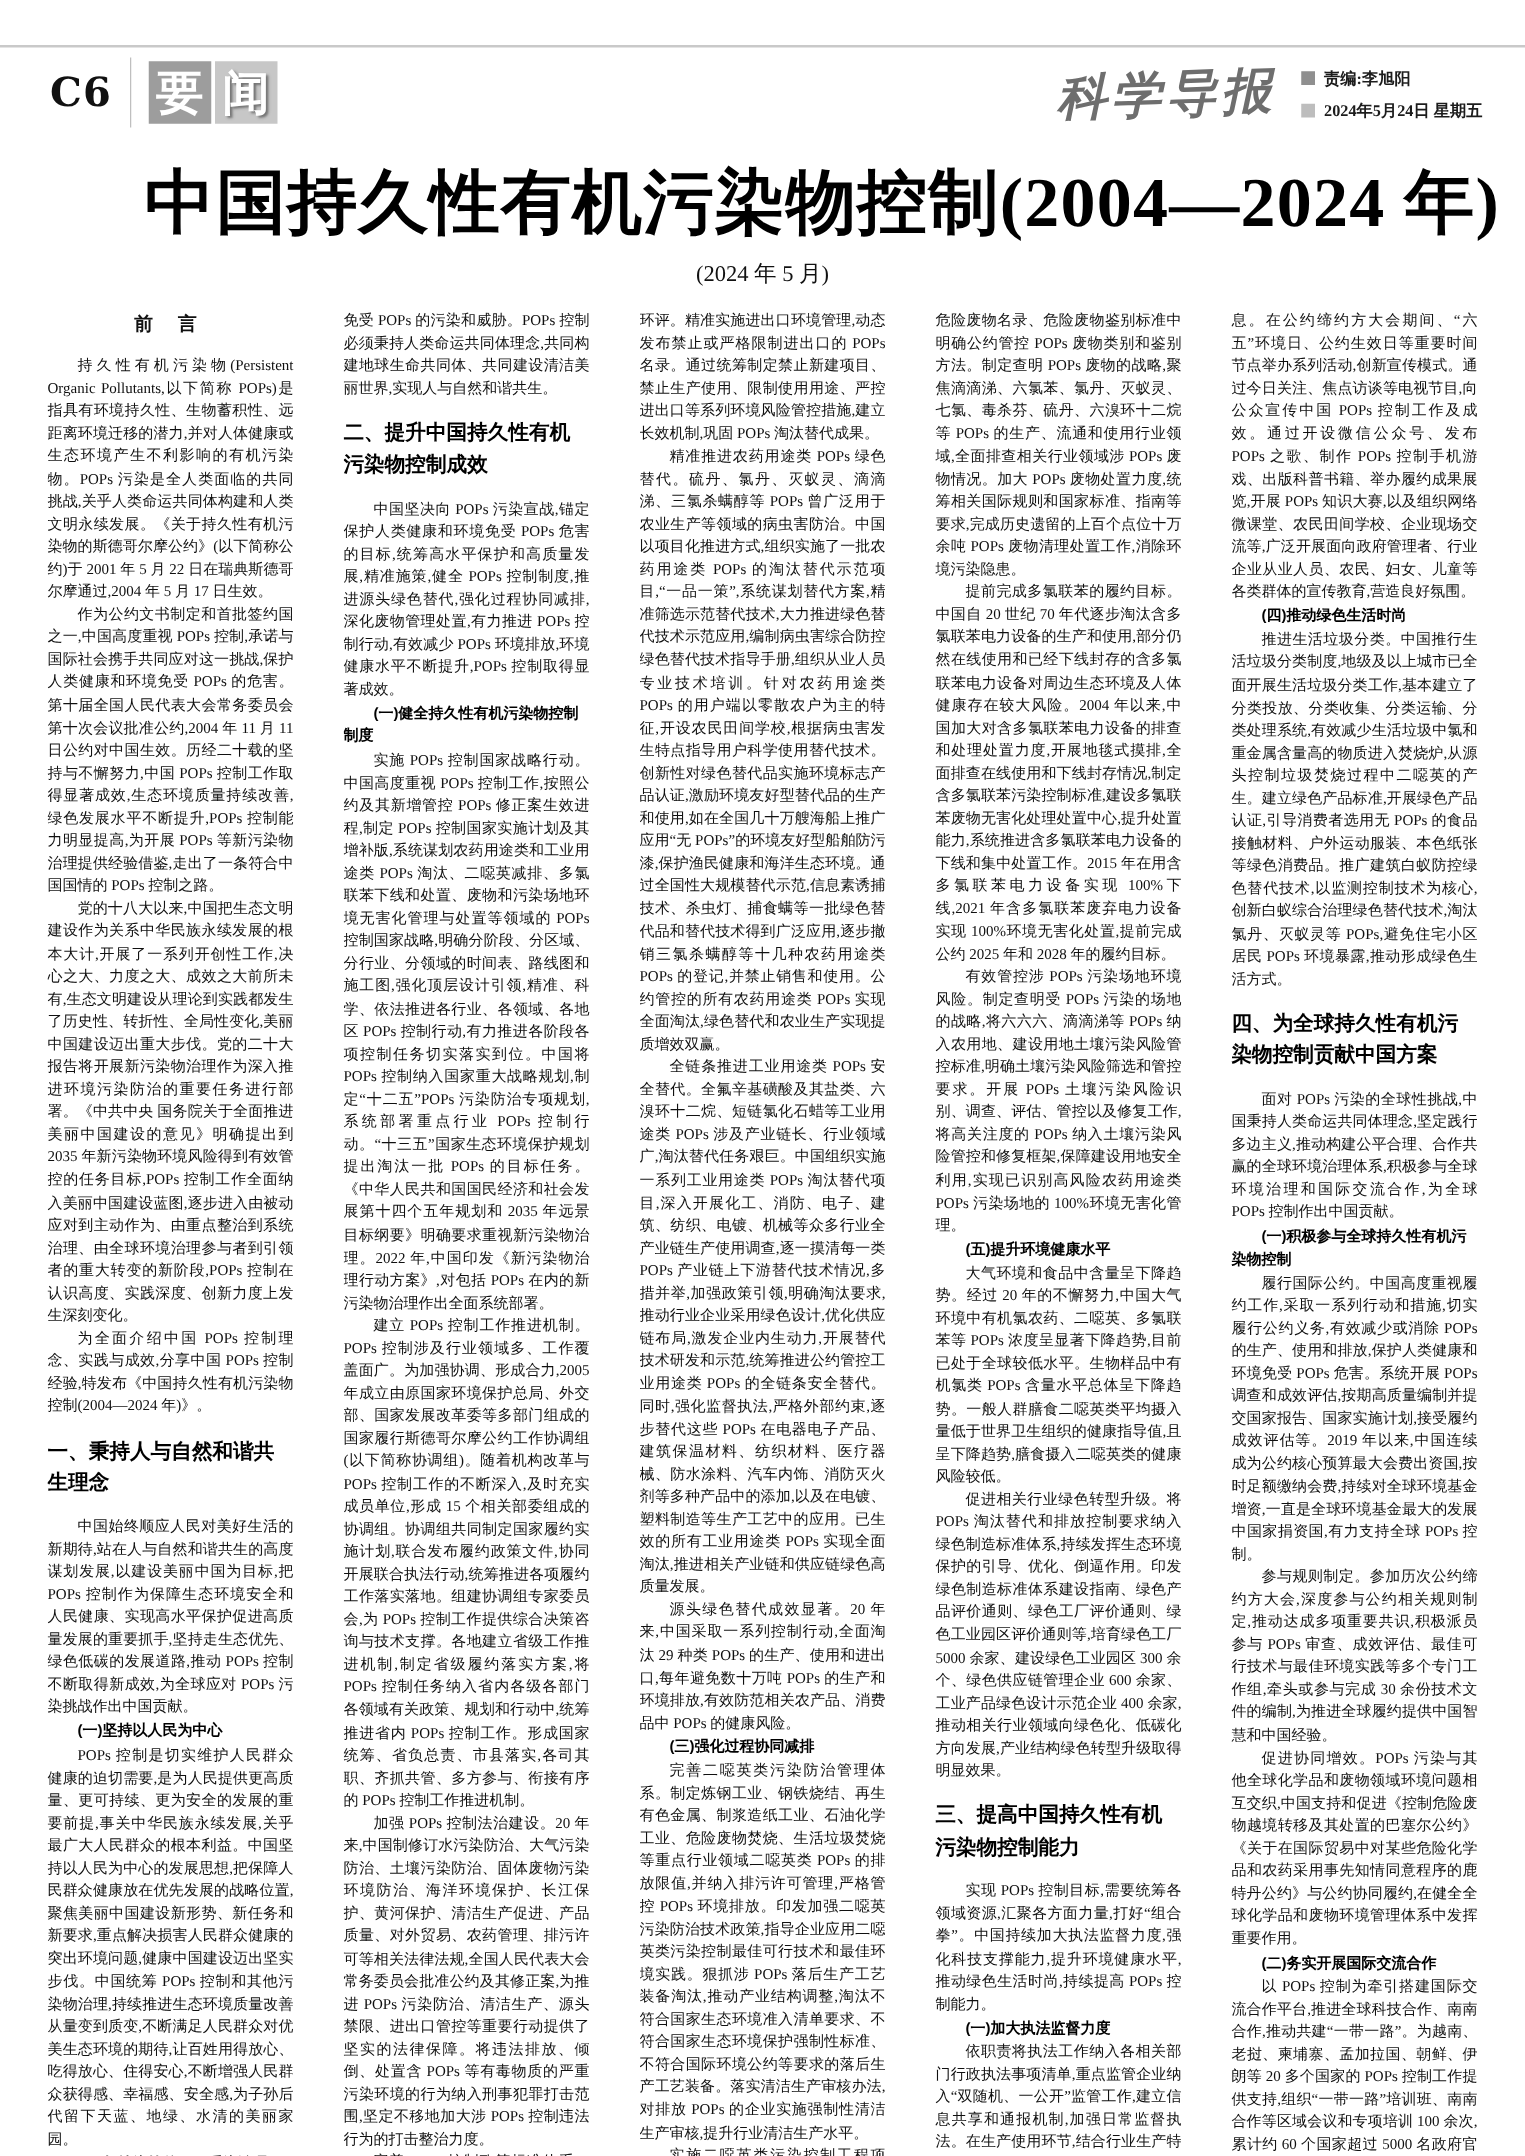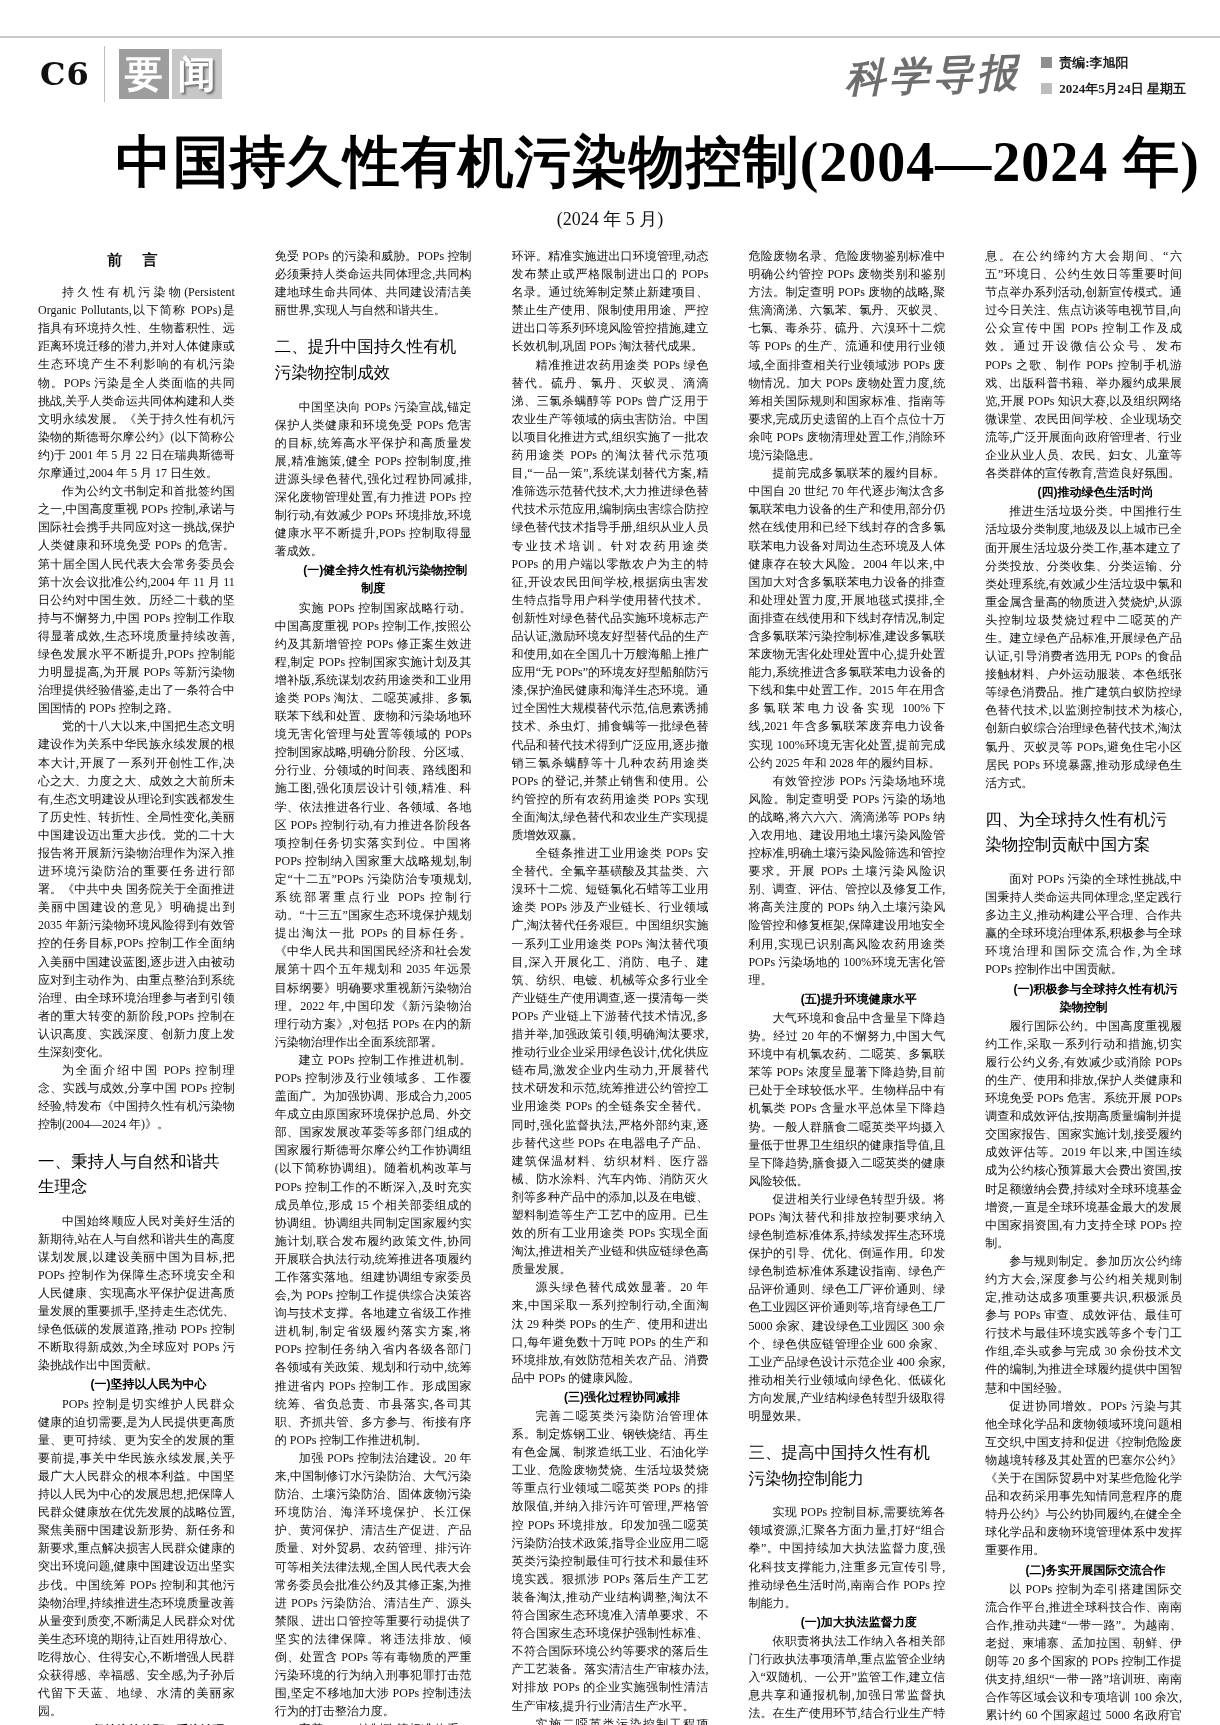"二、提升中国持久性有机污染物控制成效" .section-heading { font-weight: normal -> bold }
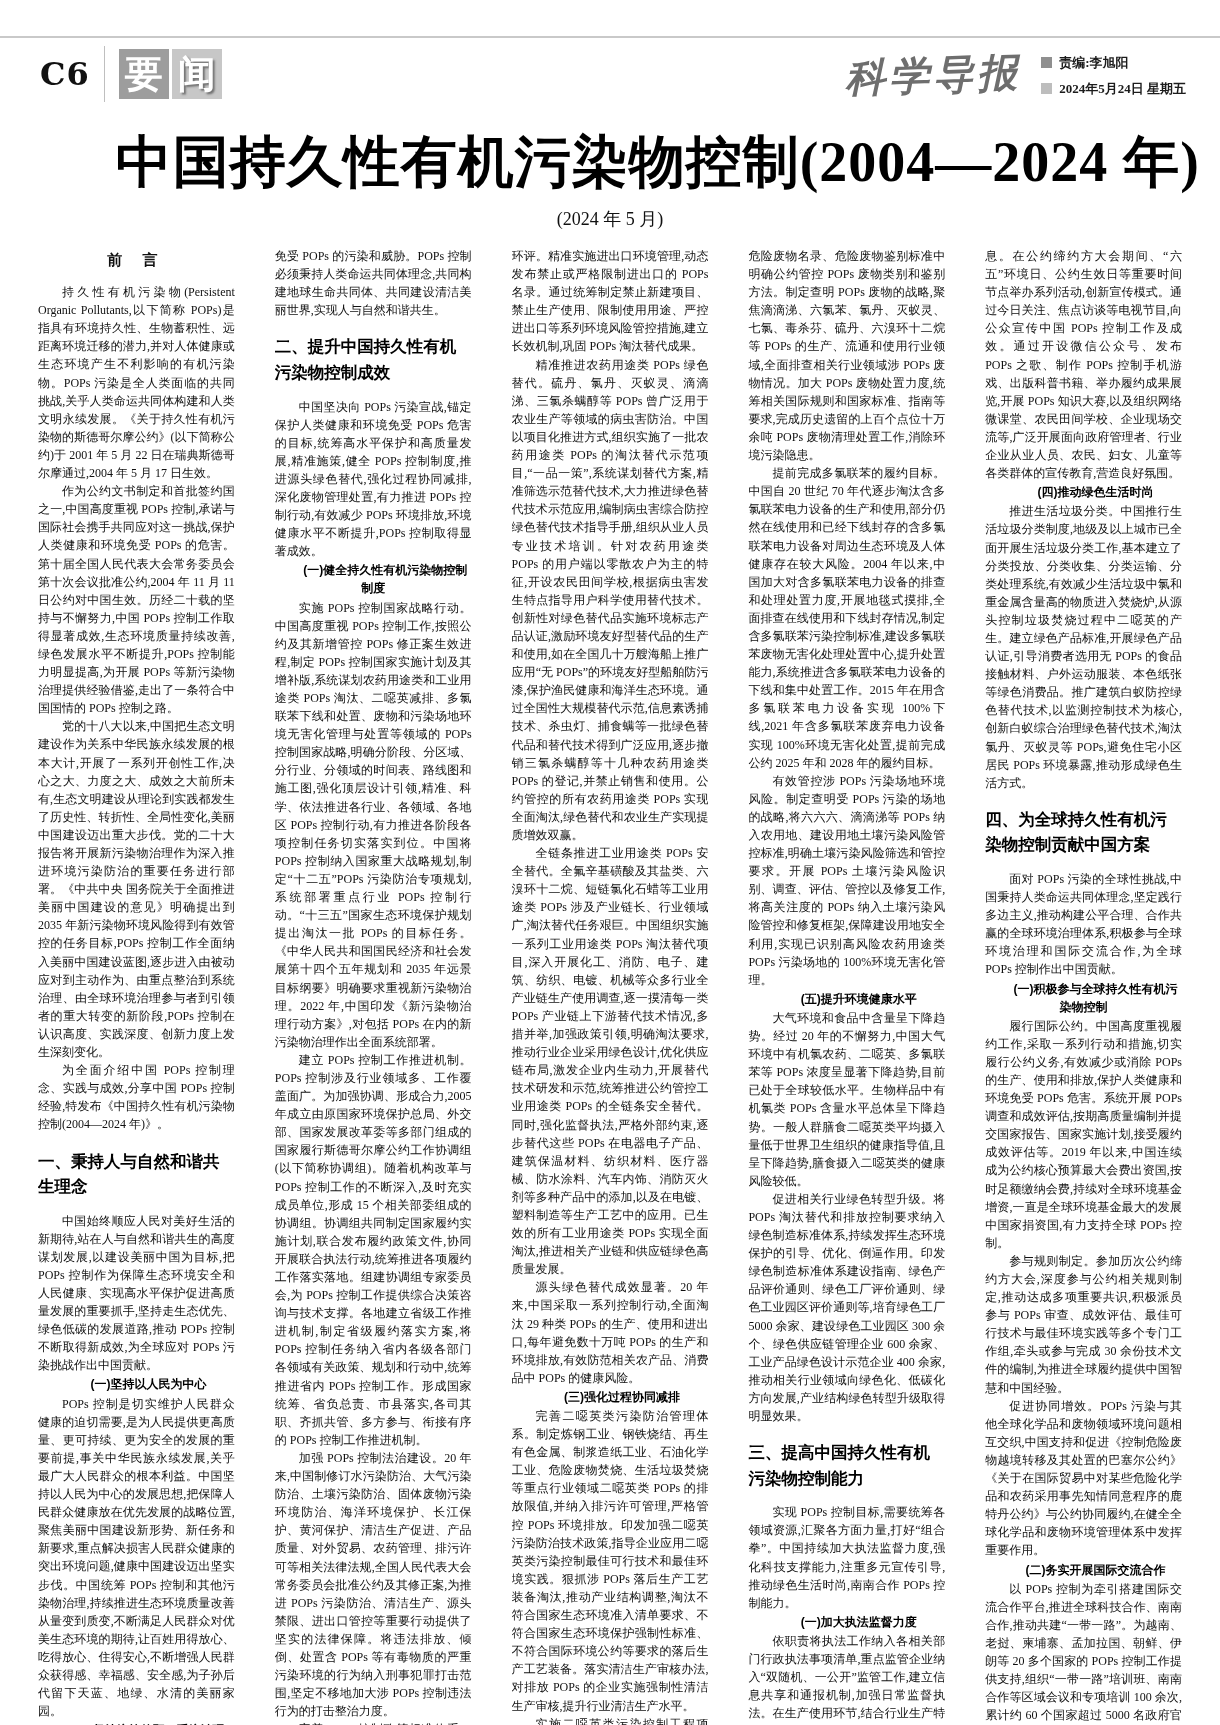"(四)推动绿色生活时尚" .subsection-heading { text-align: center -> left }
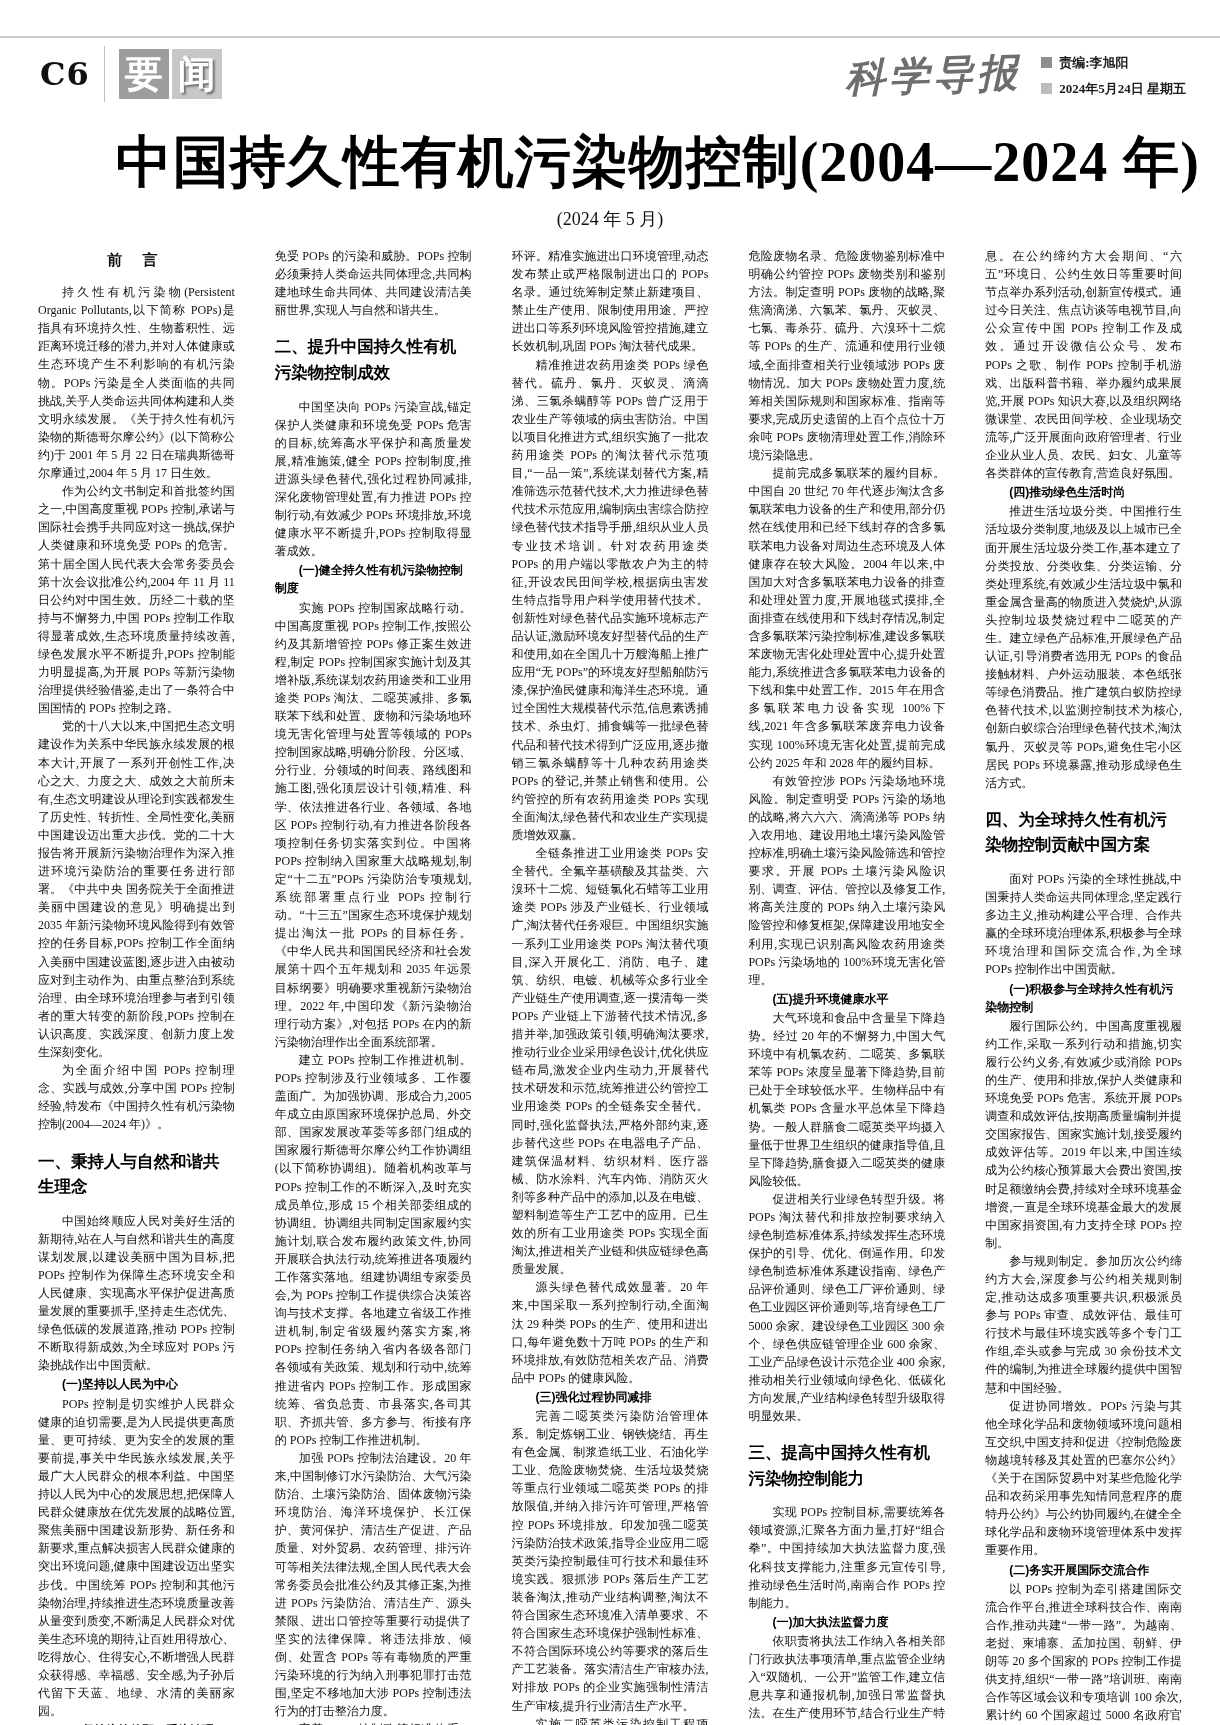"实现 POPs" div.paragraph { text: ,注重多元宣传引导,推动绿色生活时尚,南南合作 -> ,提升环境健康水平,推动绿色生活时尚,持续提高 }
